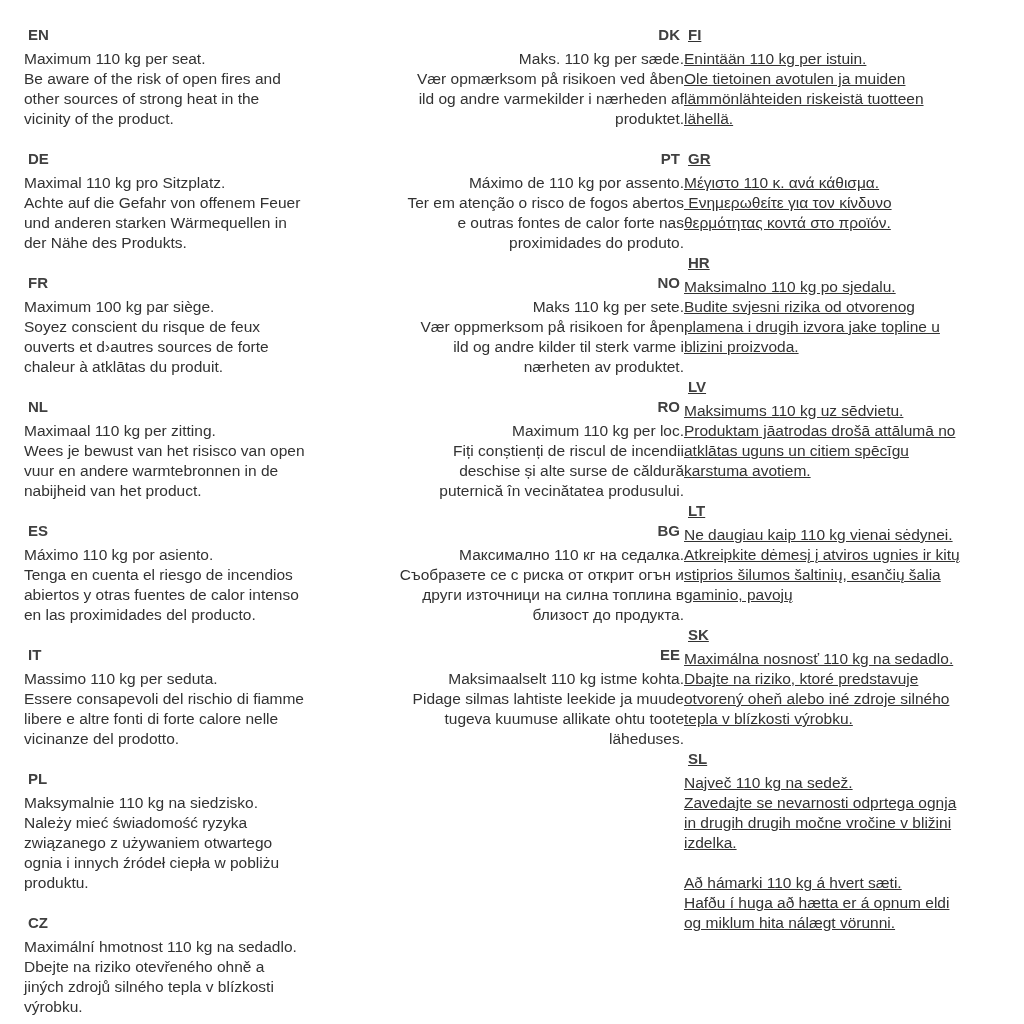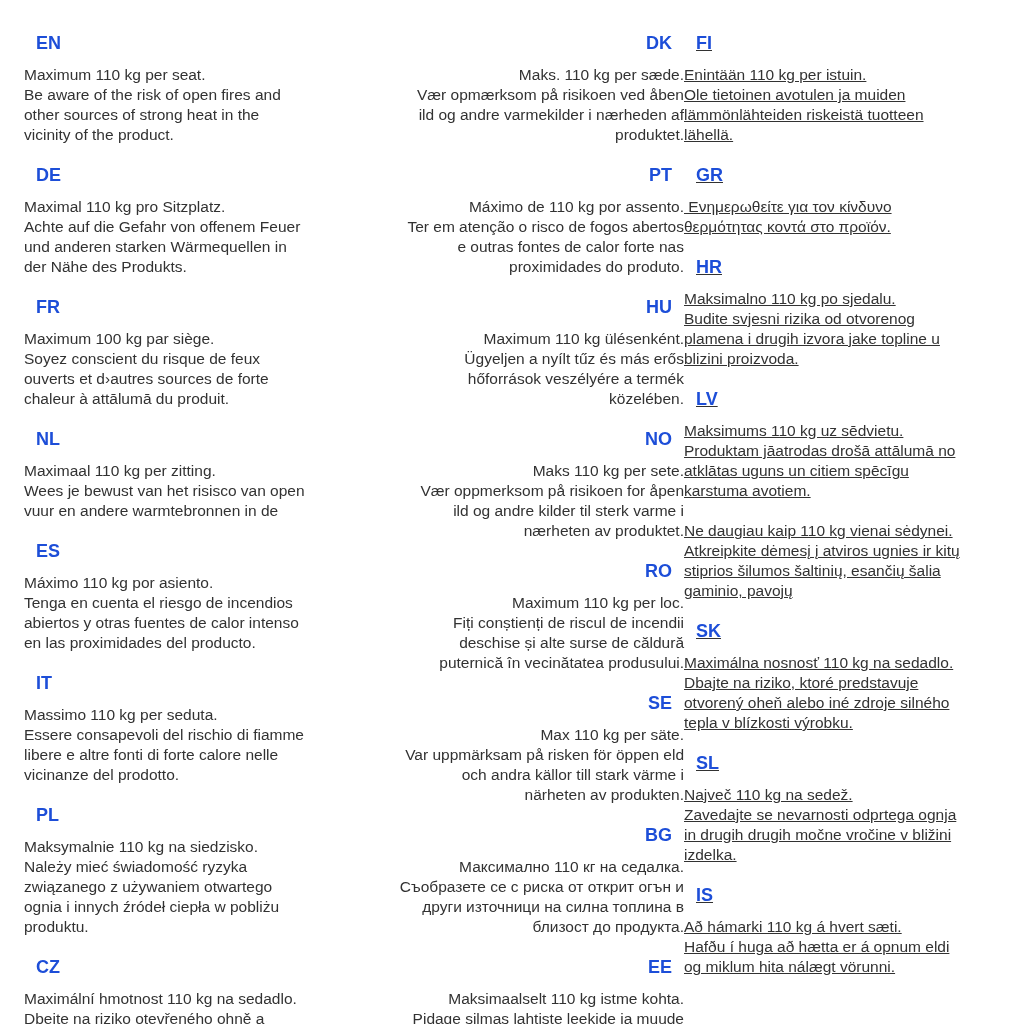"EN" .lang { color: #1d4ed8 -> #404040; font-size: 18px -> 15px; margin: 12px -> 4px }
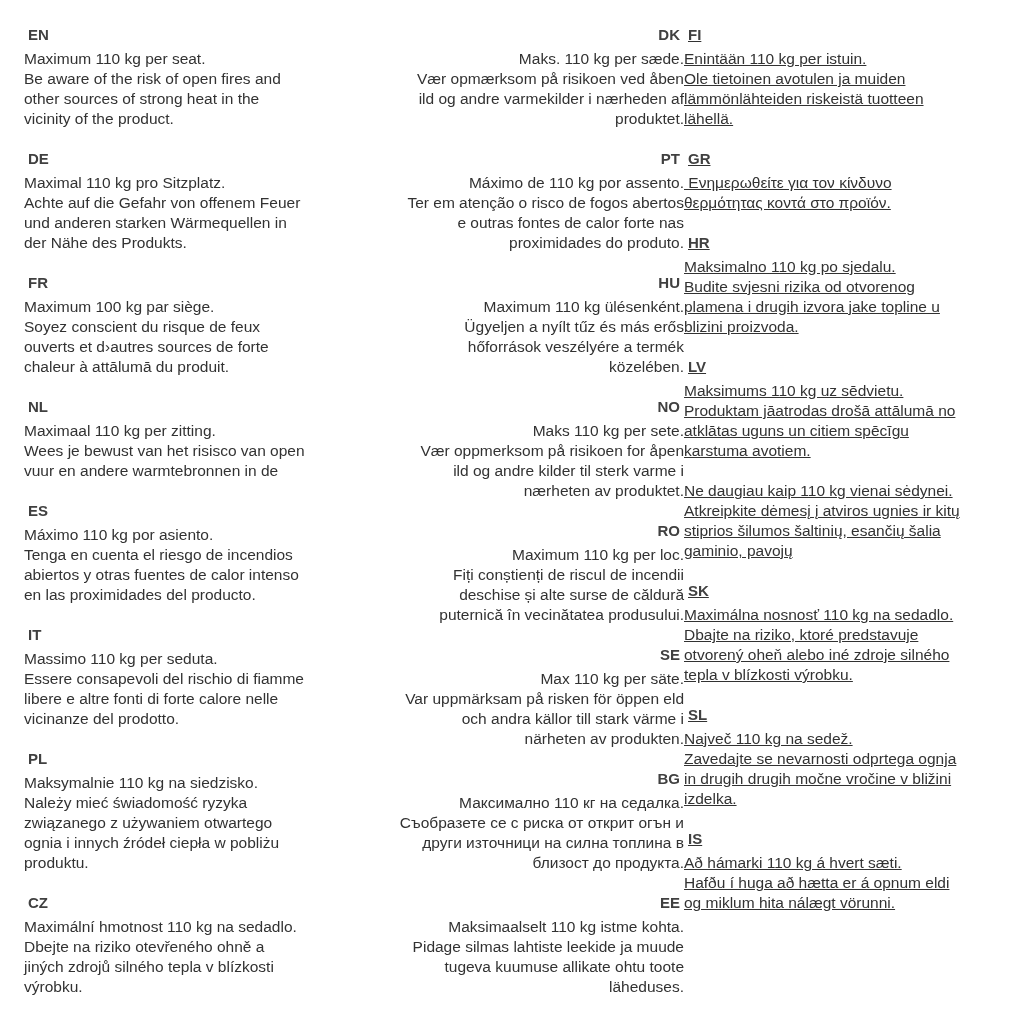"Μέγιστο 110 κ. ανά κάθισμα." div.line { html: none -> <div>Μέγιστο 110 κ. ανά κάθισμα.</div> }
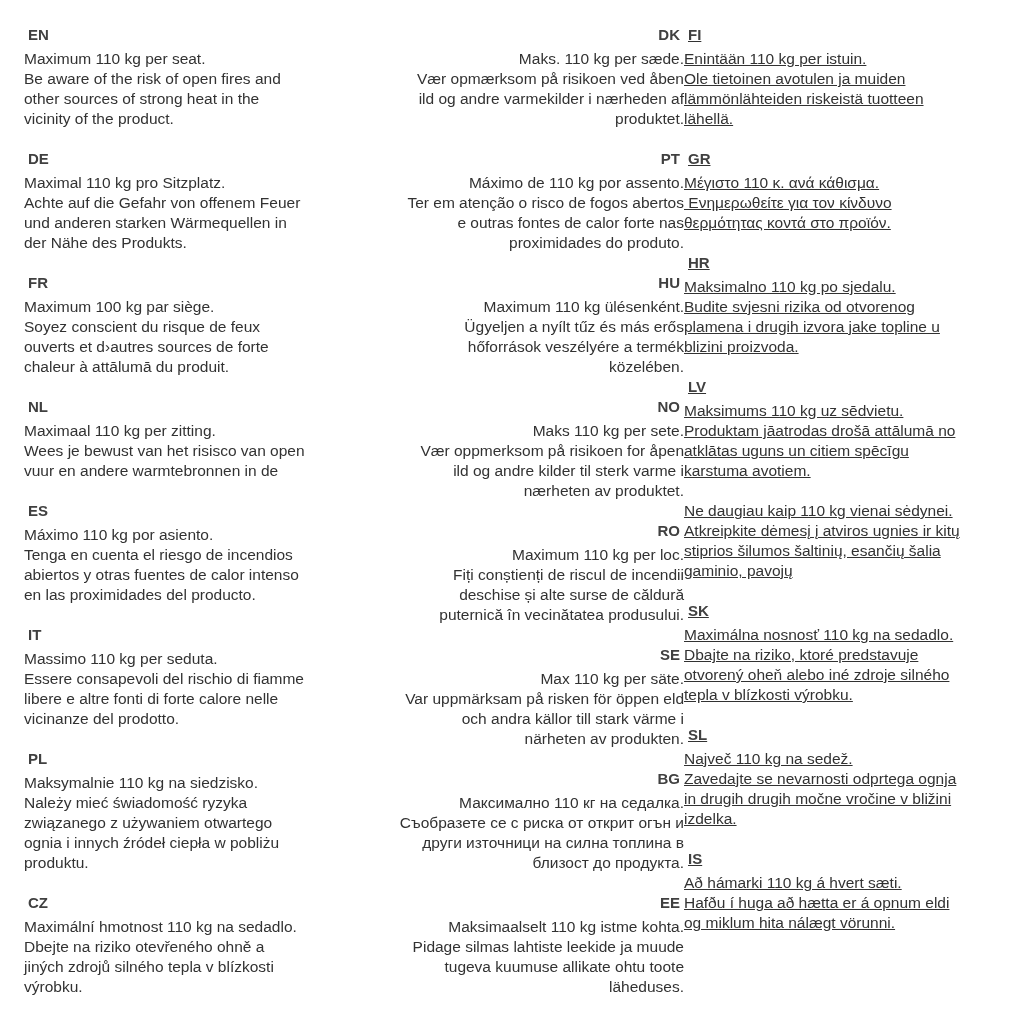"HU" section.block { html: <section> <h2>HU</h2> <div>Maximum 110 kg ülésenként.</div> <div>Ügyeljen a nyílt tűz és más erős</div> <div>hőforrások veszélyére a termék</div> <div>közelében.</div> </section> -> none }
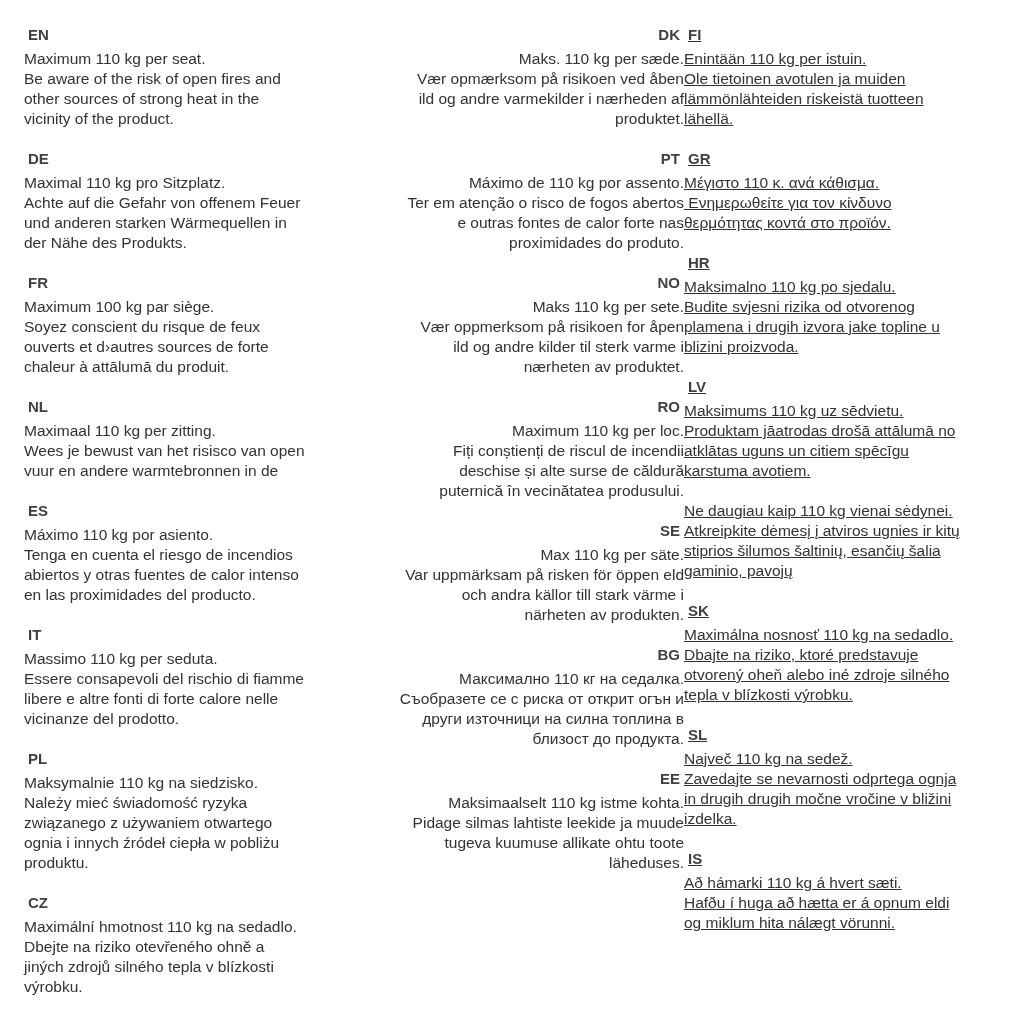"chaleur à attālumā du produit." div.line { text: attālumā -> atklātas }
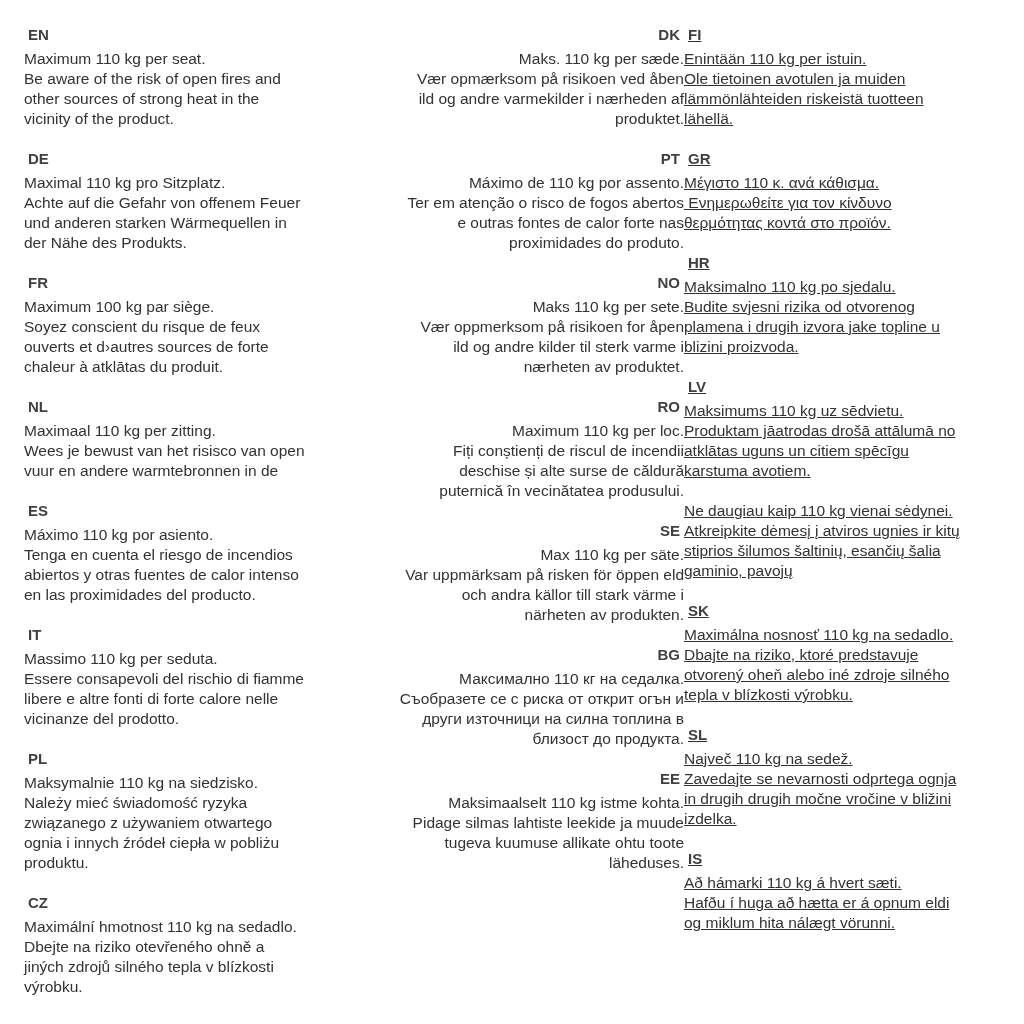"nabijheid van het product." div.line { html: none -> <div>nabijheid van het product.</div> }
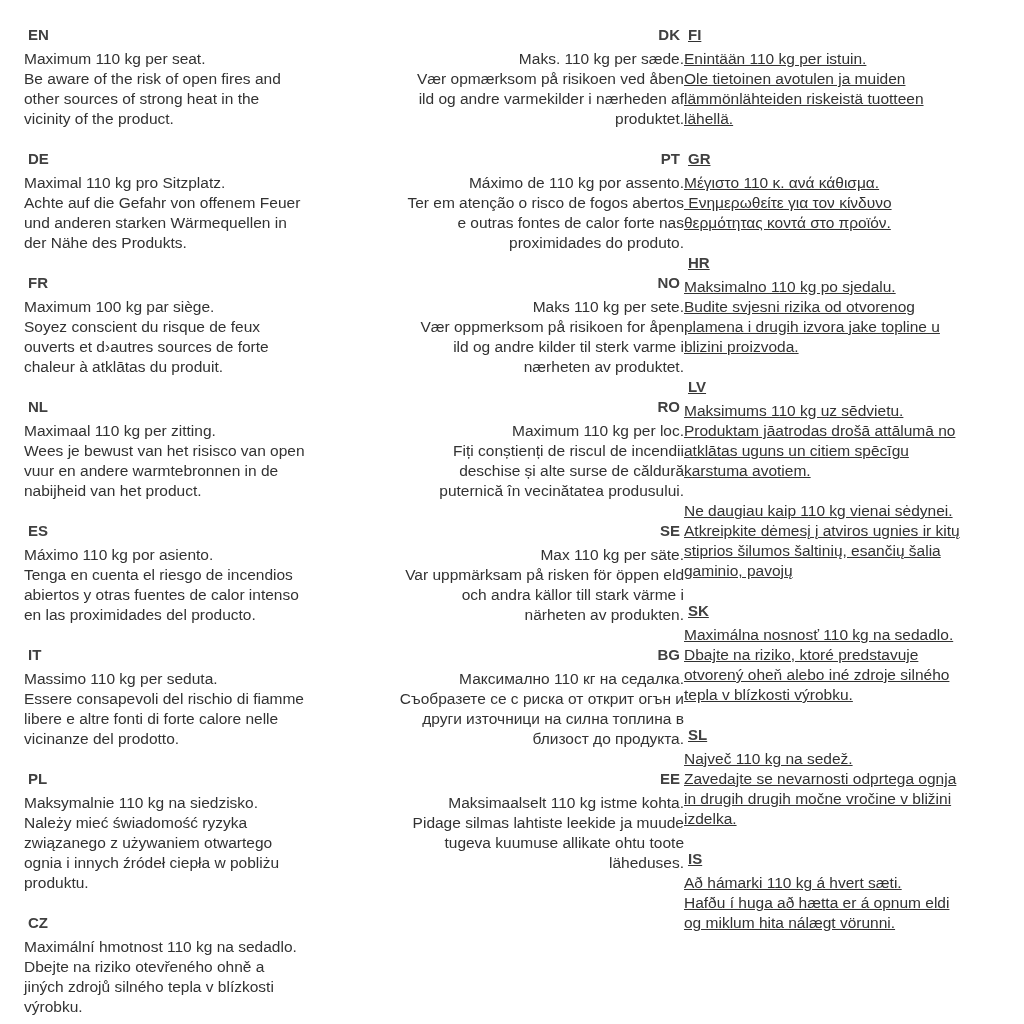"LT" h2.lang { html: none -> <h2>LT</h2> }
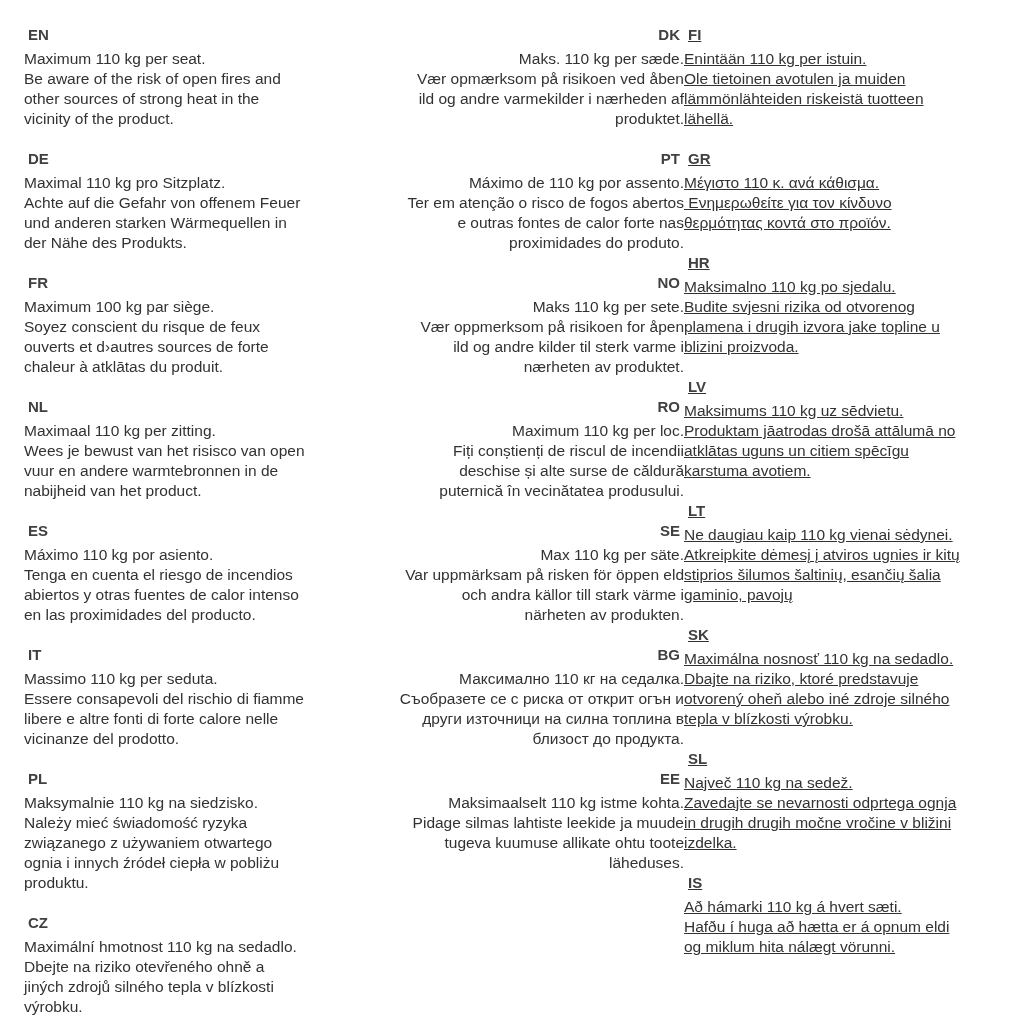"SE" section.block { html: <section> <h2>SE</h2> <div>Max 110 kg per säte.</div> <div>Var uppmärksam på risken för öppen eld</div> <div>och andra källor till stark värme i</div> <div>närheten av produkten.</div> </section> -> none }
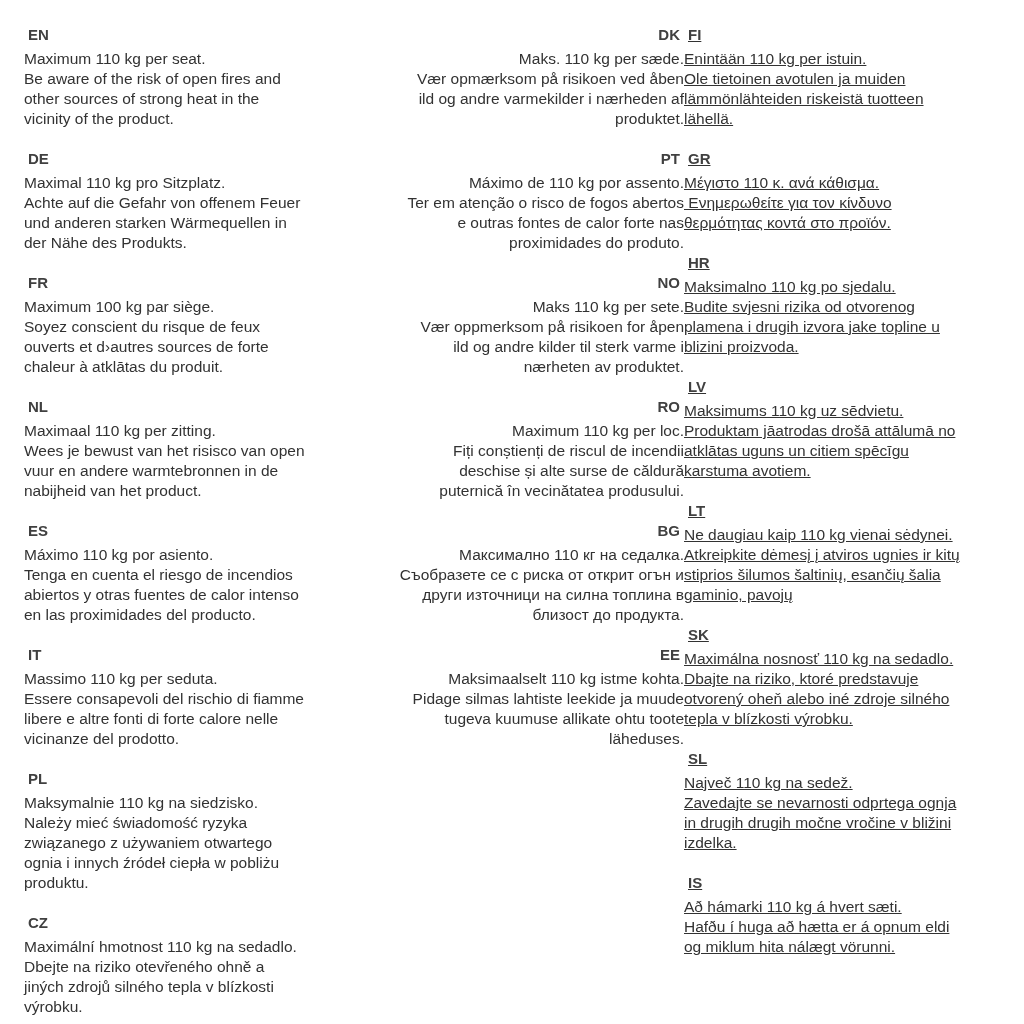"IS" h2.lang { html: <h2>IS</h2> -> none }
